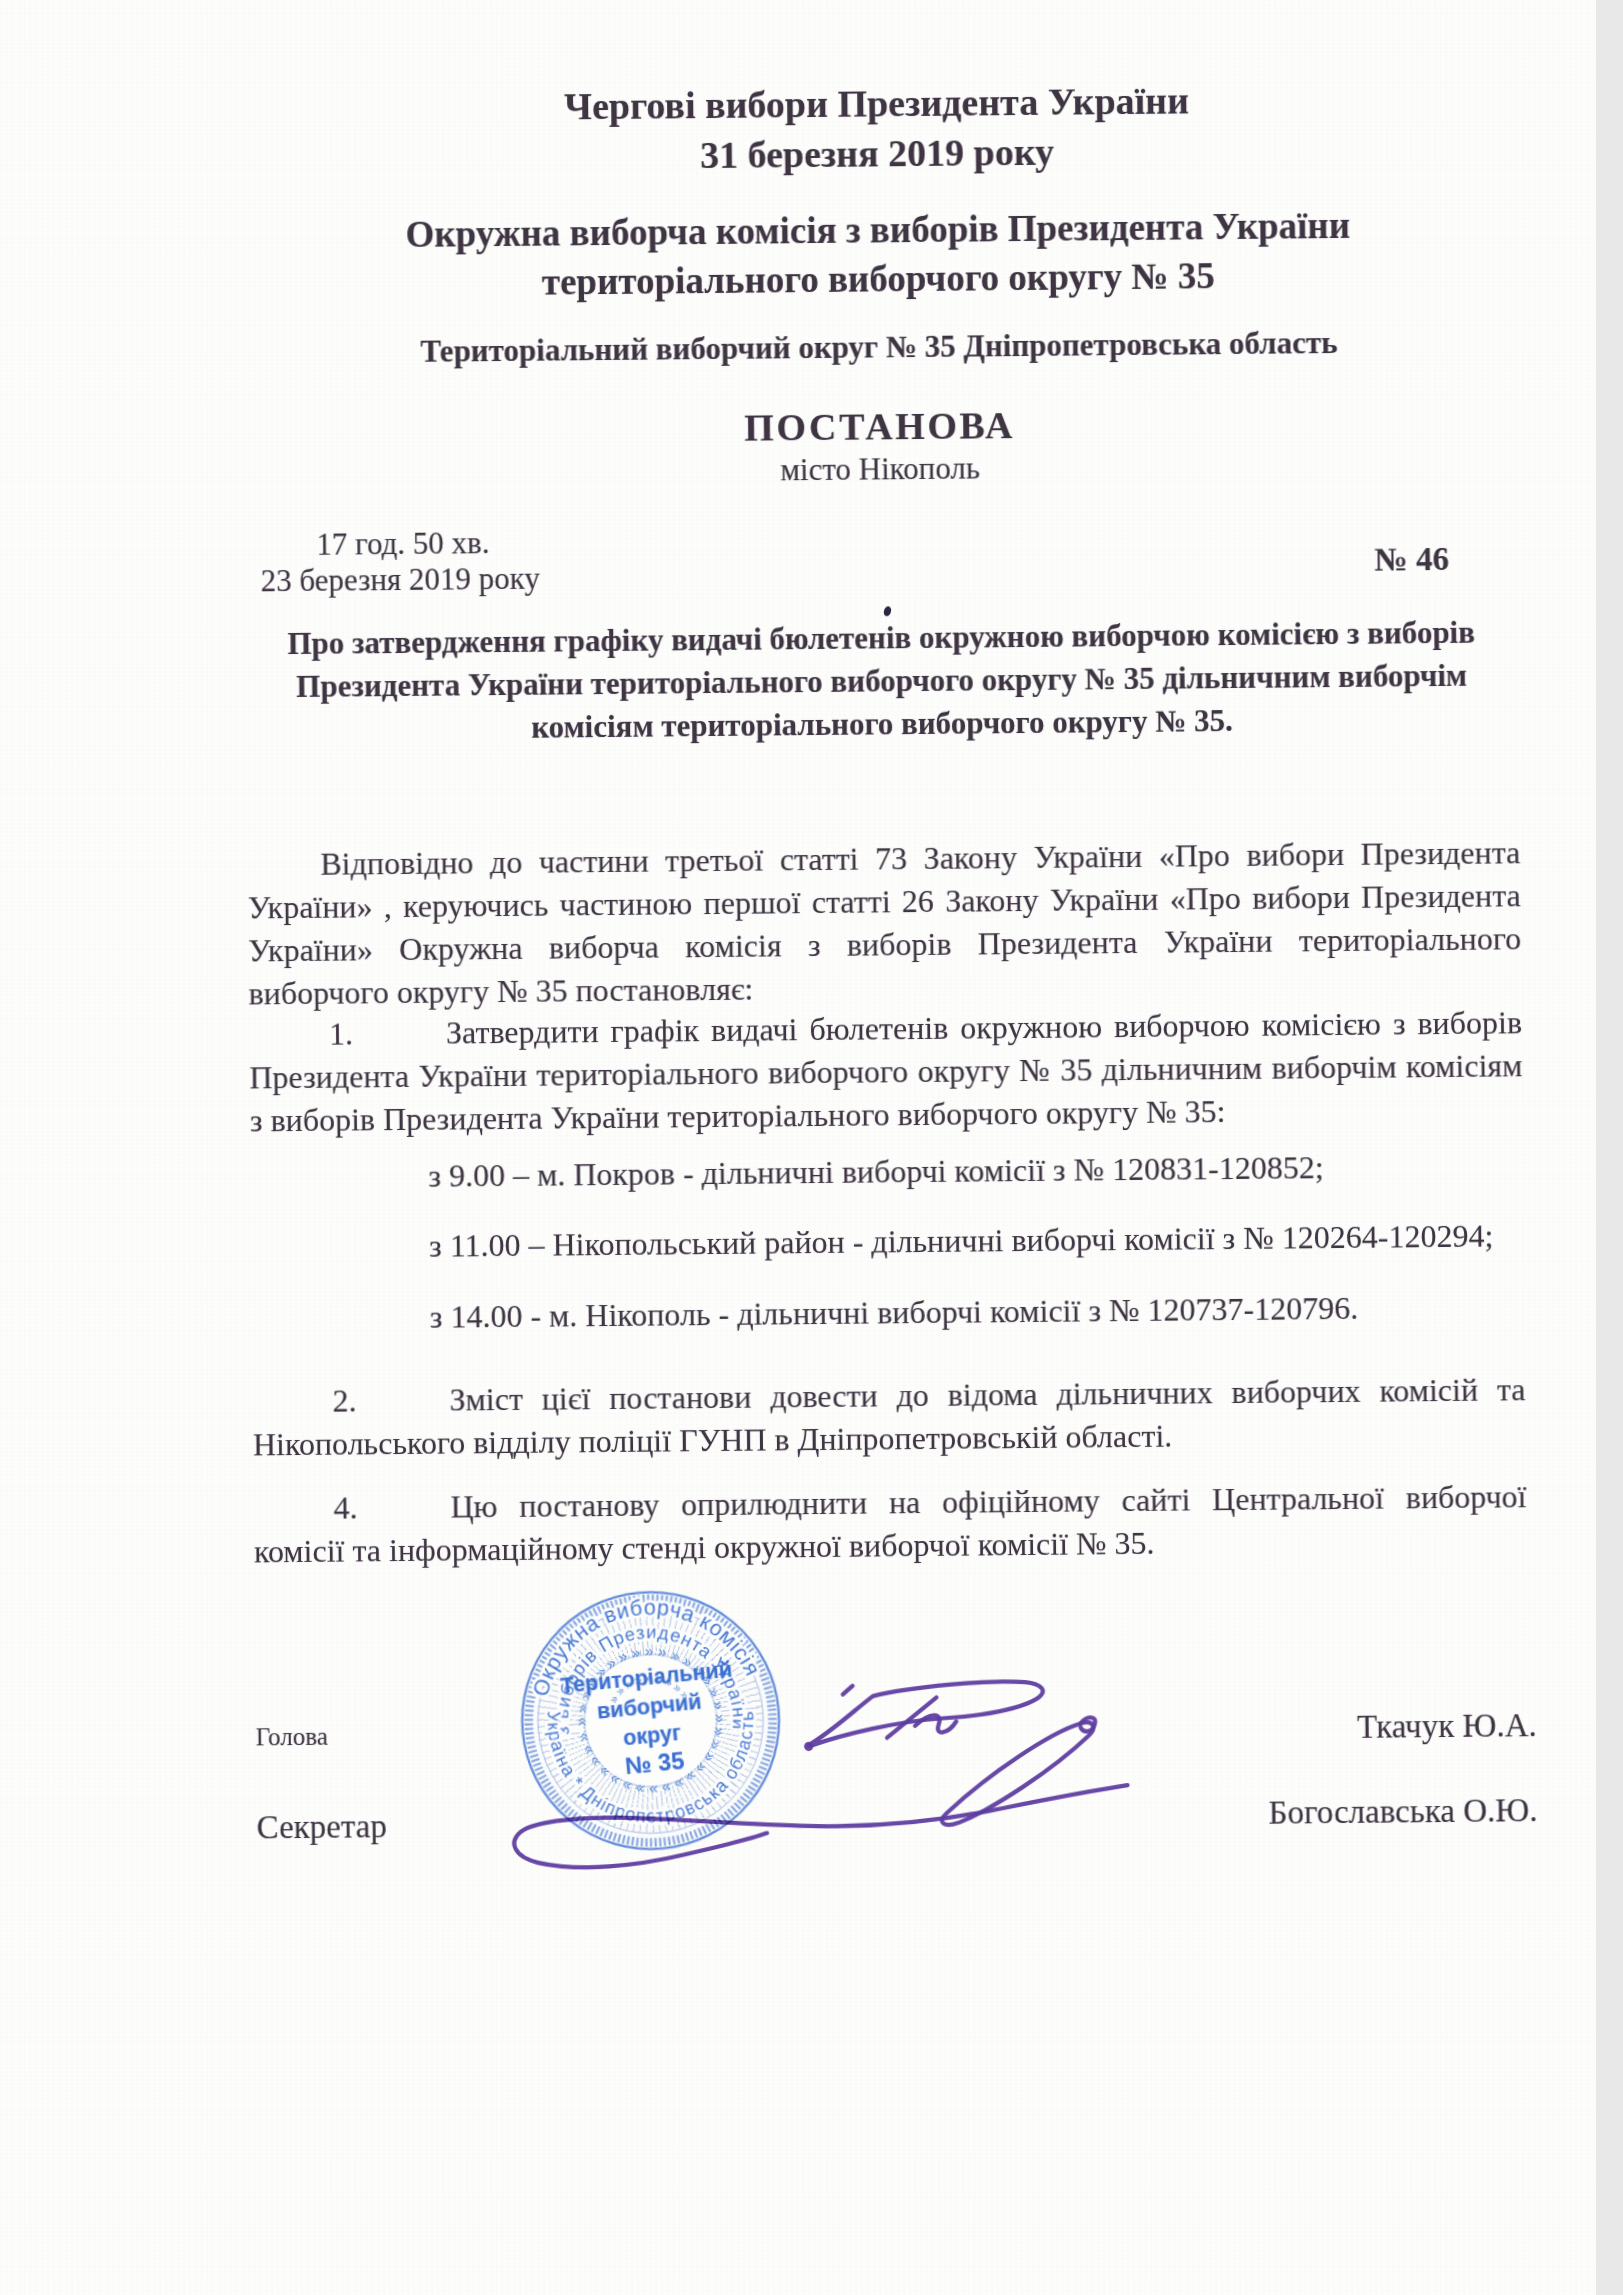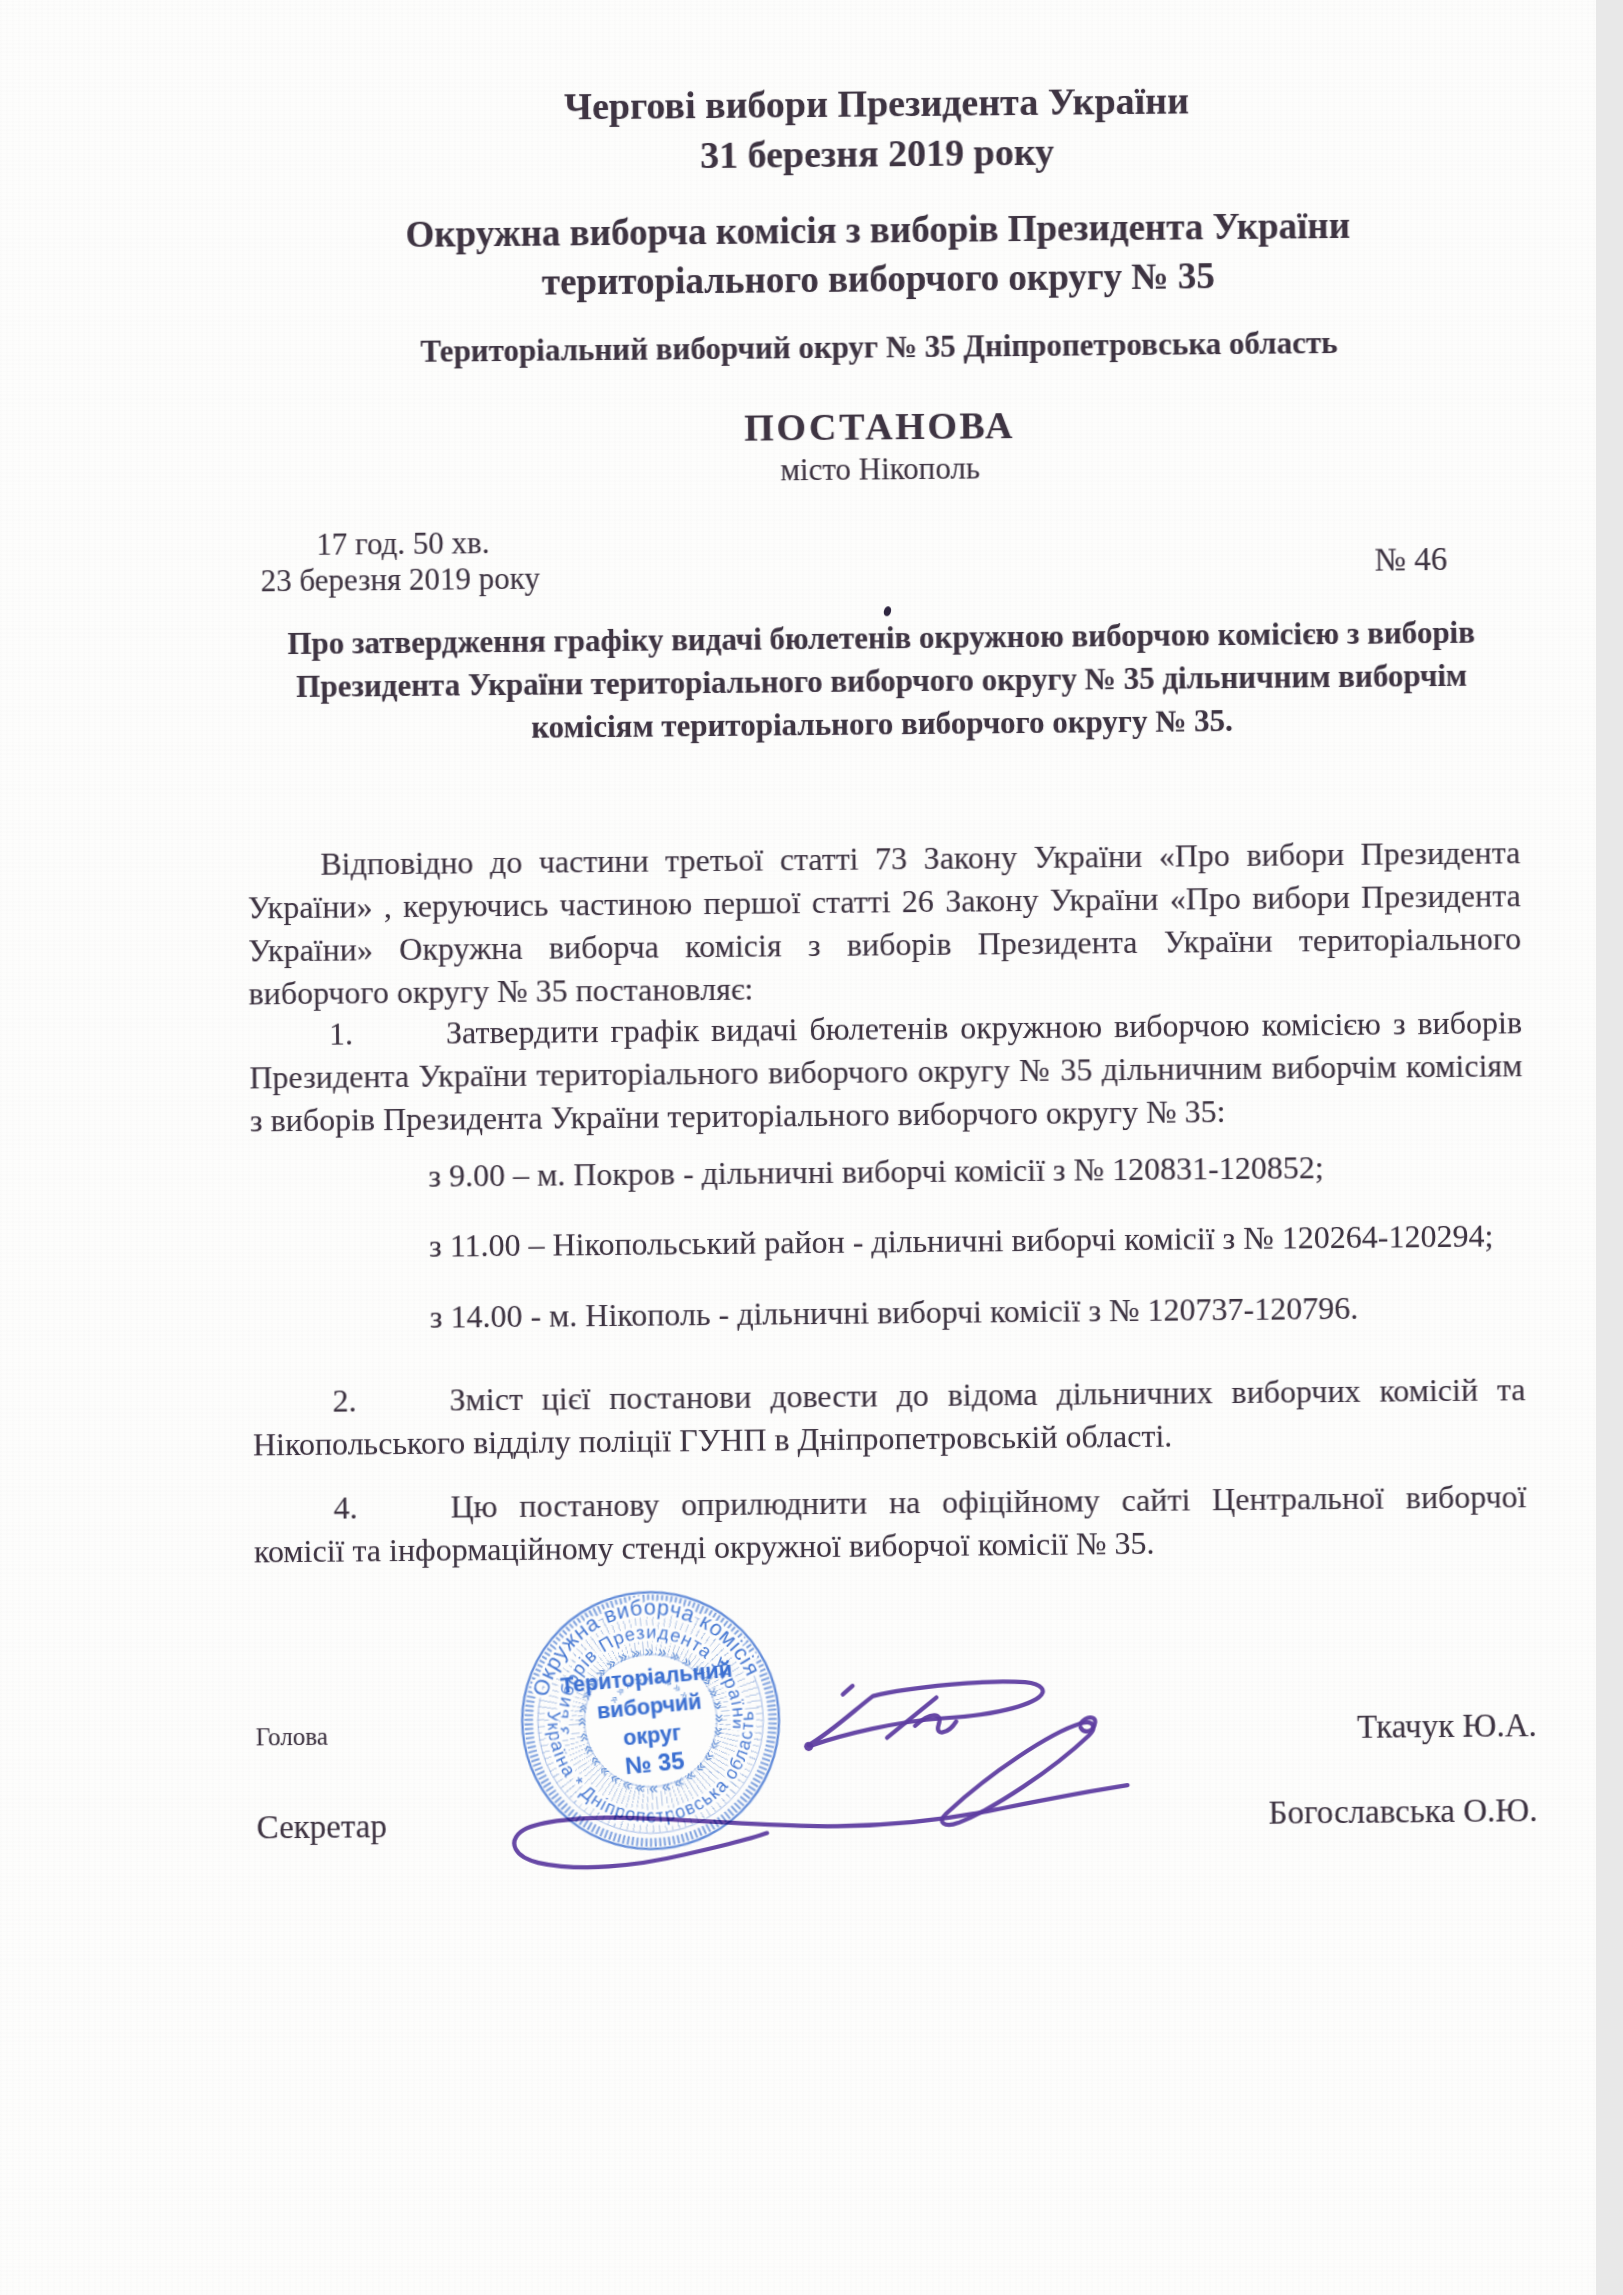"№ 46" div.txt { font-weight: none -> bold }
